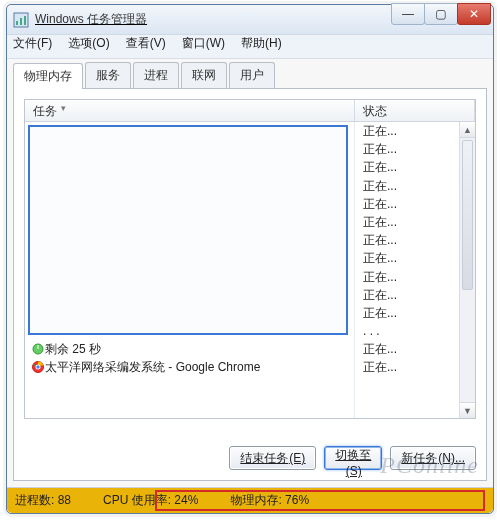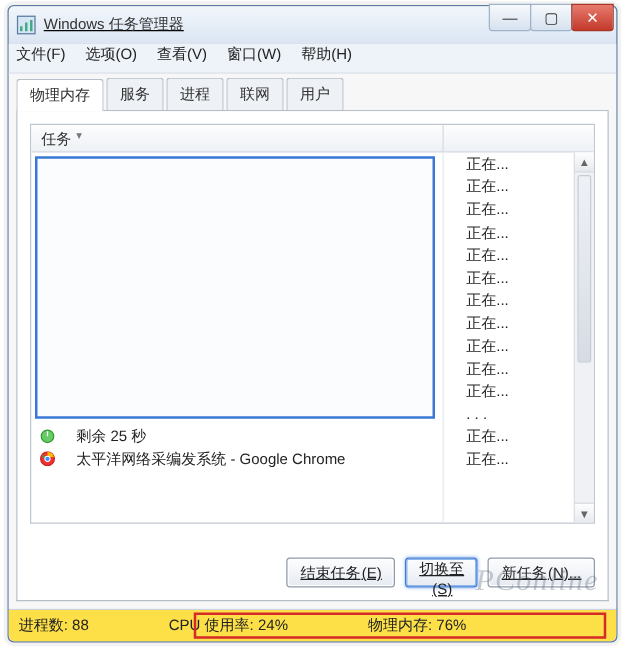"状态" div.col { html: none -> <div>状态</div> }
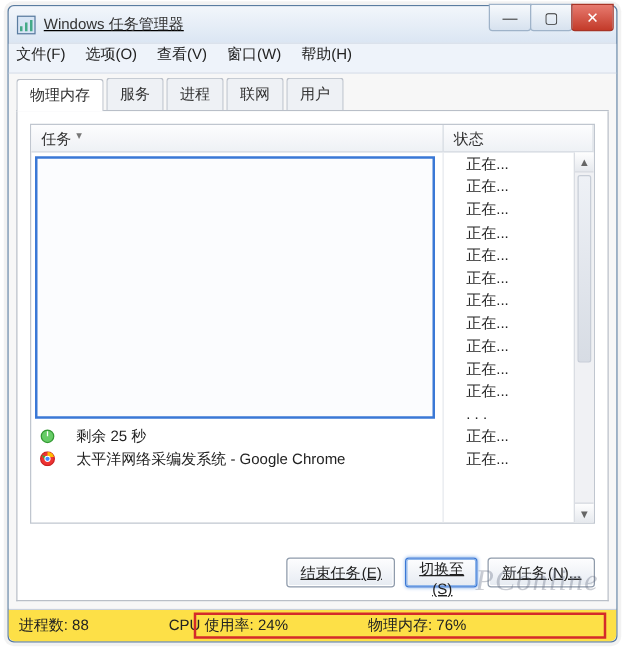"正在..." .status-col { margin-left: 10px -> none }
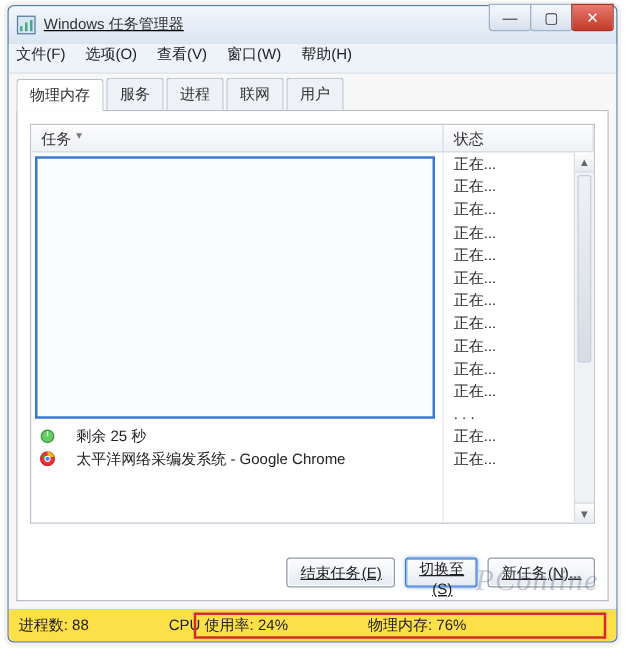"剩余 25 秒" .task-row { gap: 16px -> 0 }
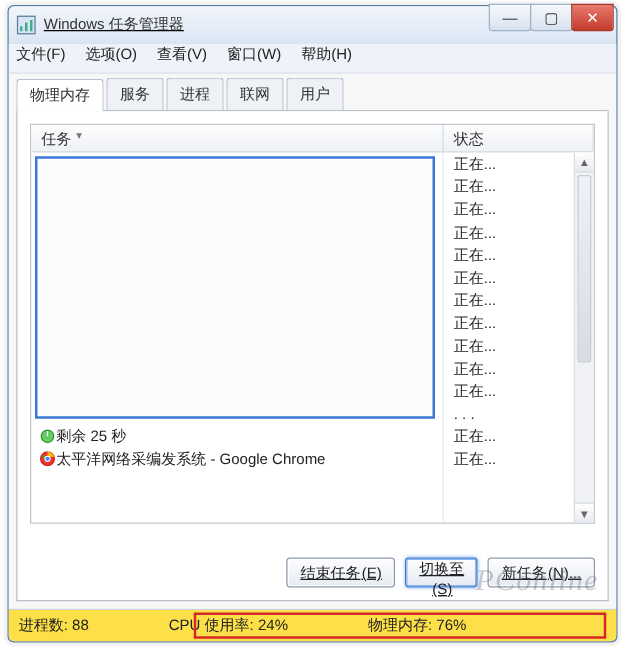"进程数: 88" .statusbar { background: #fde047 -> #eab308; gap: 64px -> 32px }
